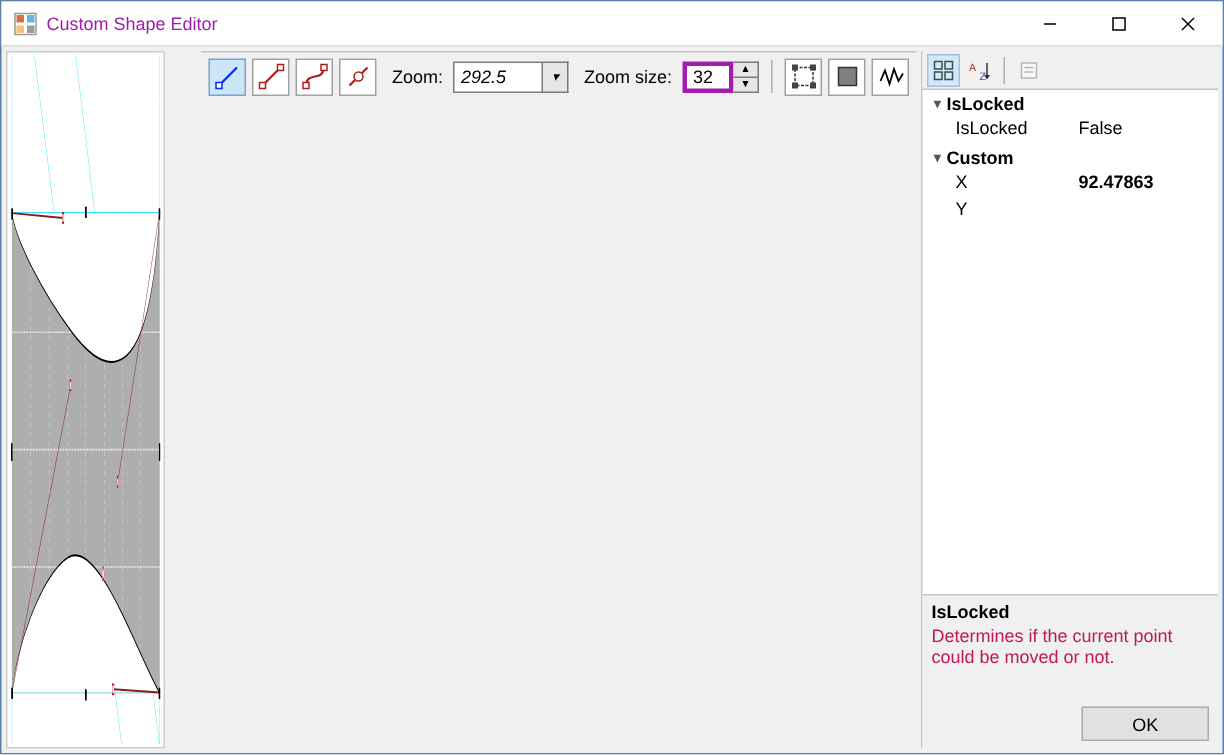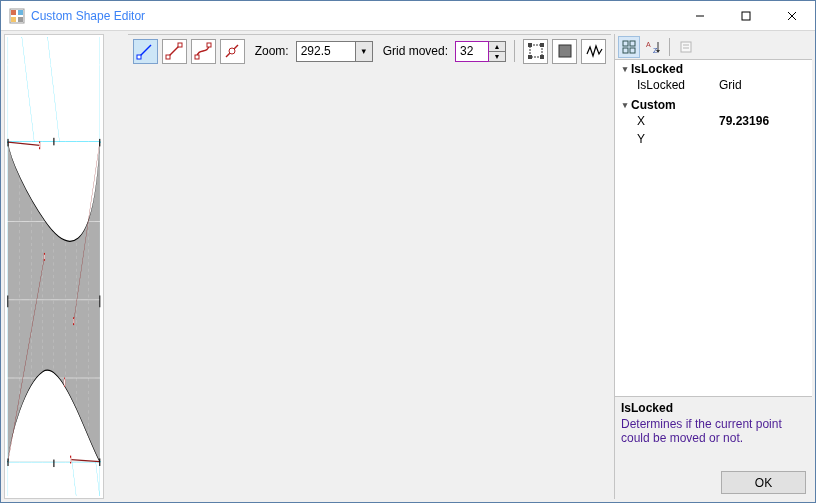"Custom Shape Editor" .titlebar .title { color: #3b82f6 -> #a21caf }
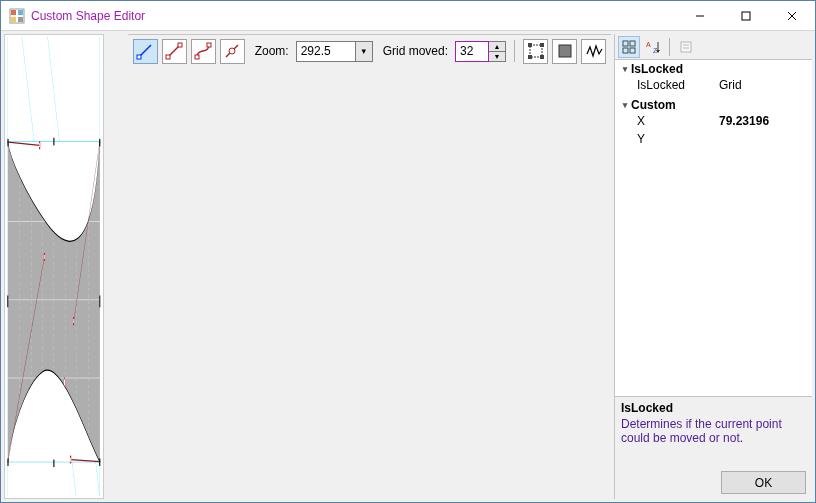"292.5" .tb-combo { font-style: none -> italic }
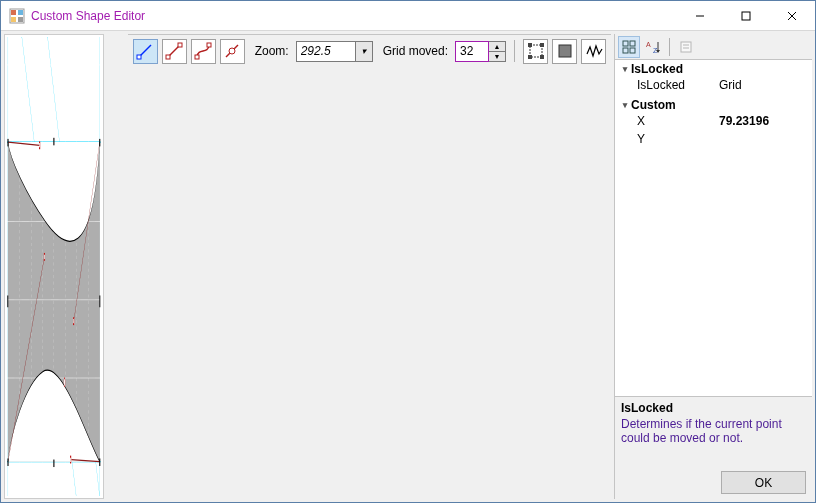"Grid moved:" span.tb-label { text: Grid moved -> Zoom size }
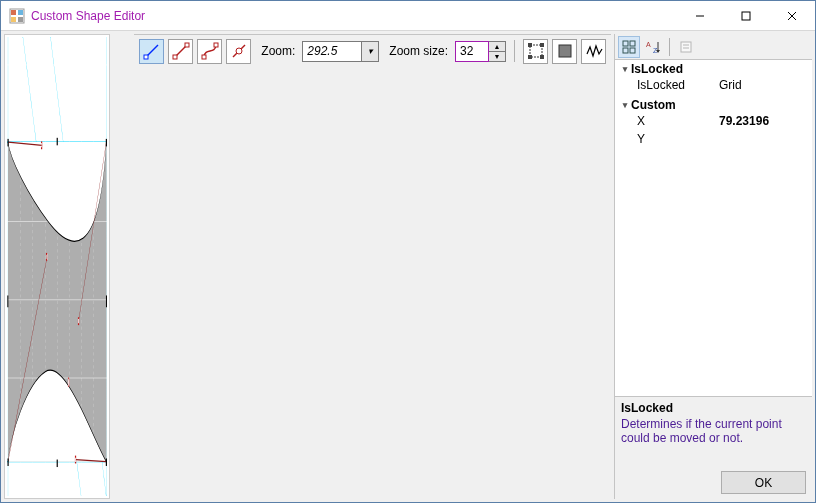"32" .tb-spin input { border: 1px solid #a21caf -> 3px solid #a21caf }
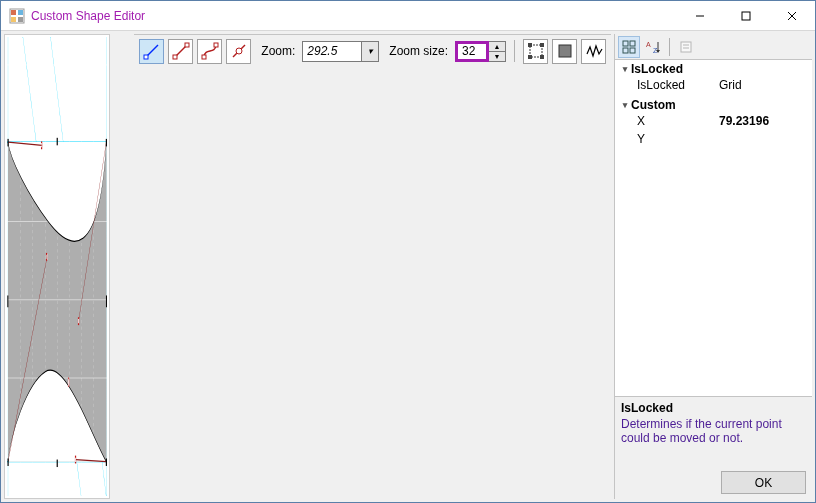"Grid" span.value { text: Grid -> False }
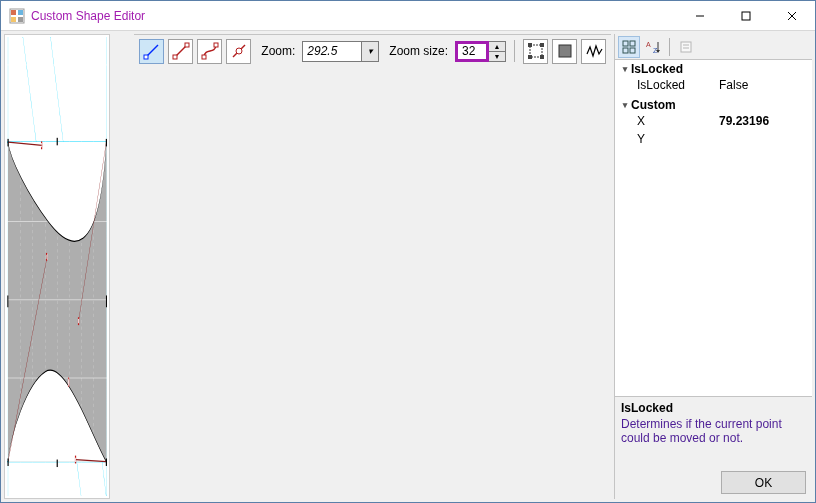"79.23196" span.value { text: 79.23196 -> 92.47863 }
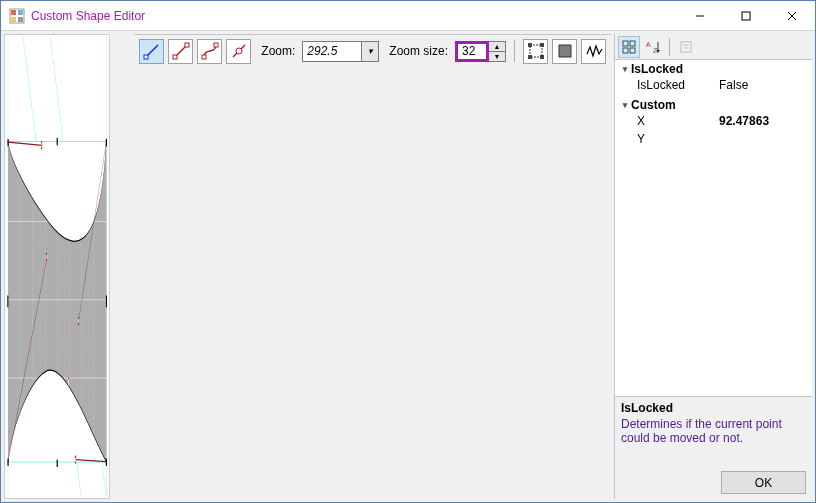"Determines if the current point" .pg-desc .d-body { color: #4c1d95 -> #be185d }
